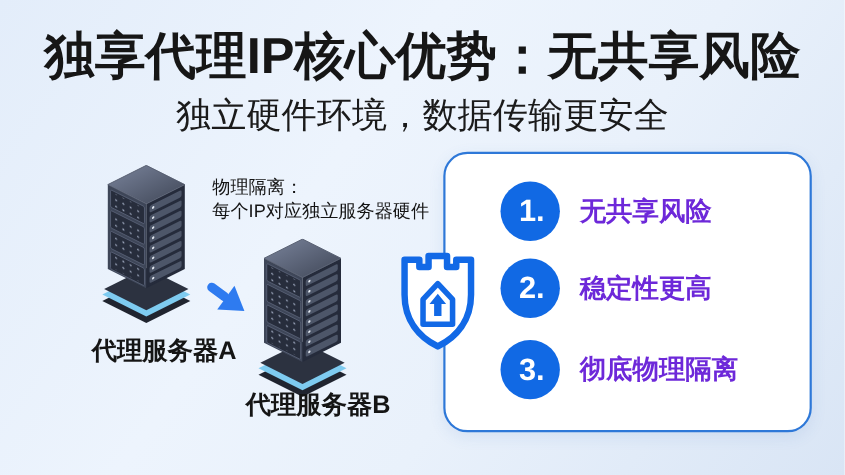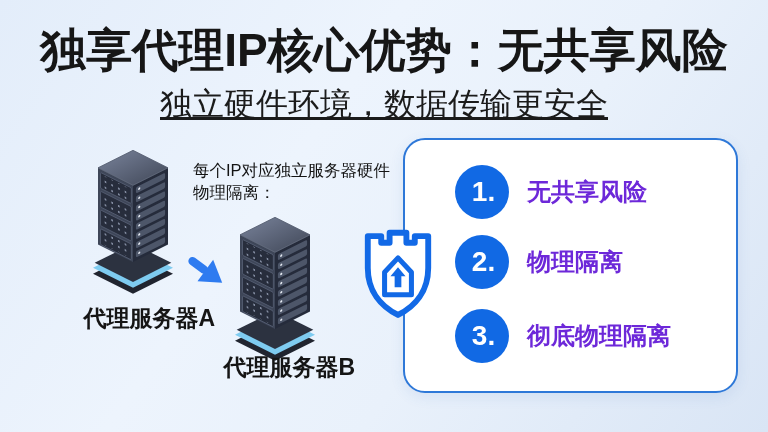"独立硬件环境，数据传输更安全" .subtitle { text-decoration: underline -> none }
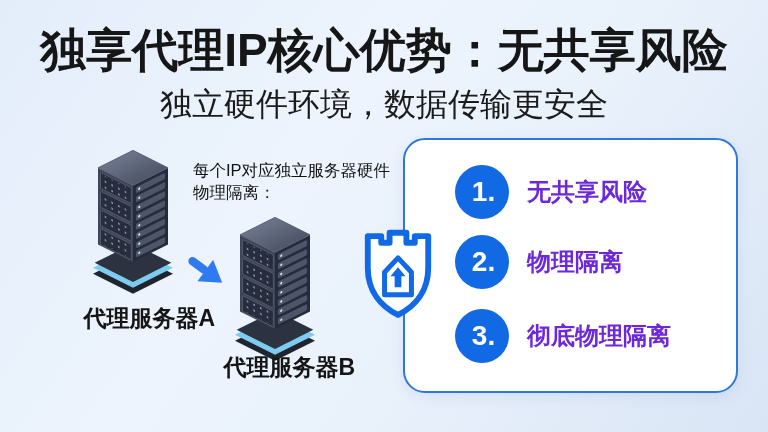"每个IP对应独立服务器硬件" div { order: before "物理隔离：" -> after "物理隔离：" }
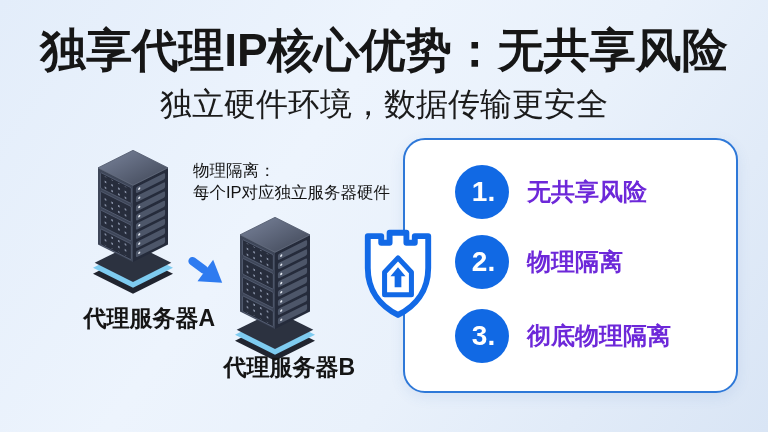"物理隔离" div.benefit-label { text: 物理隔离 -> 稳定性更高 }
